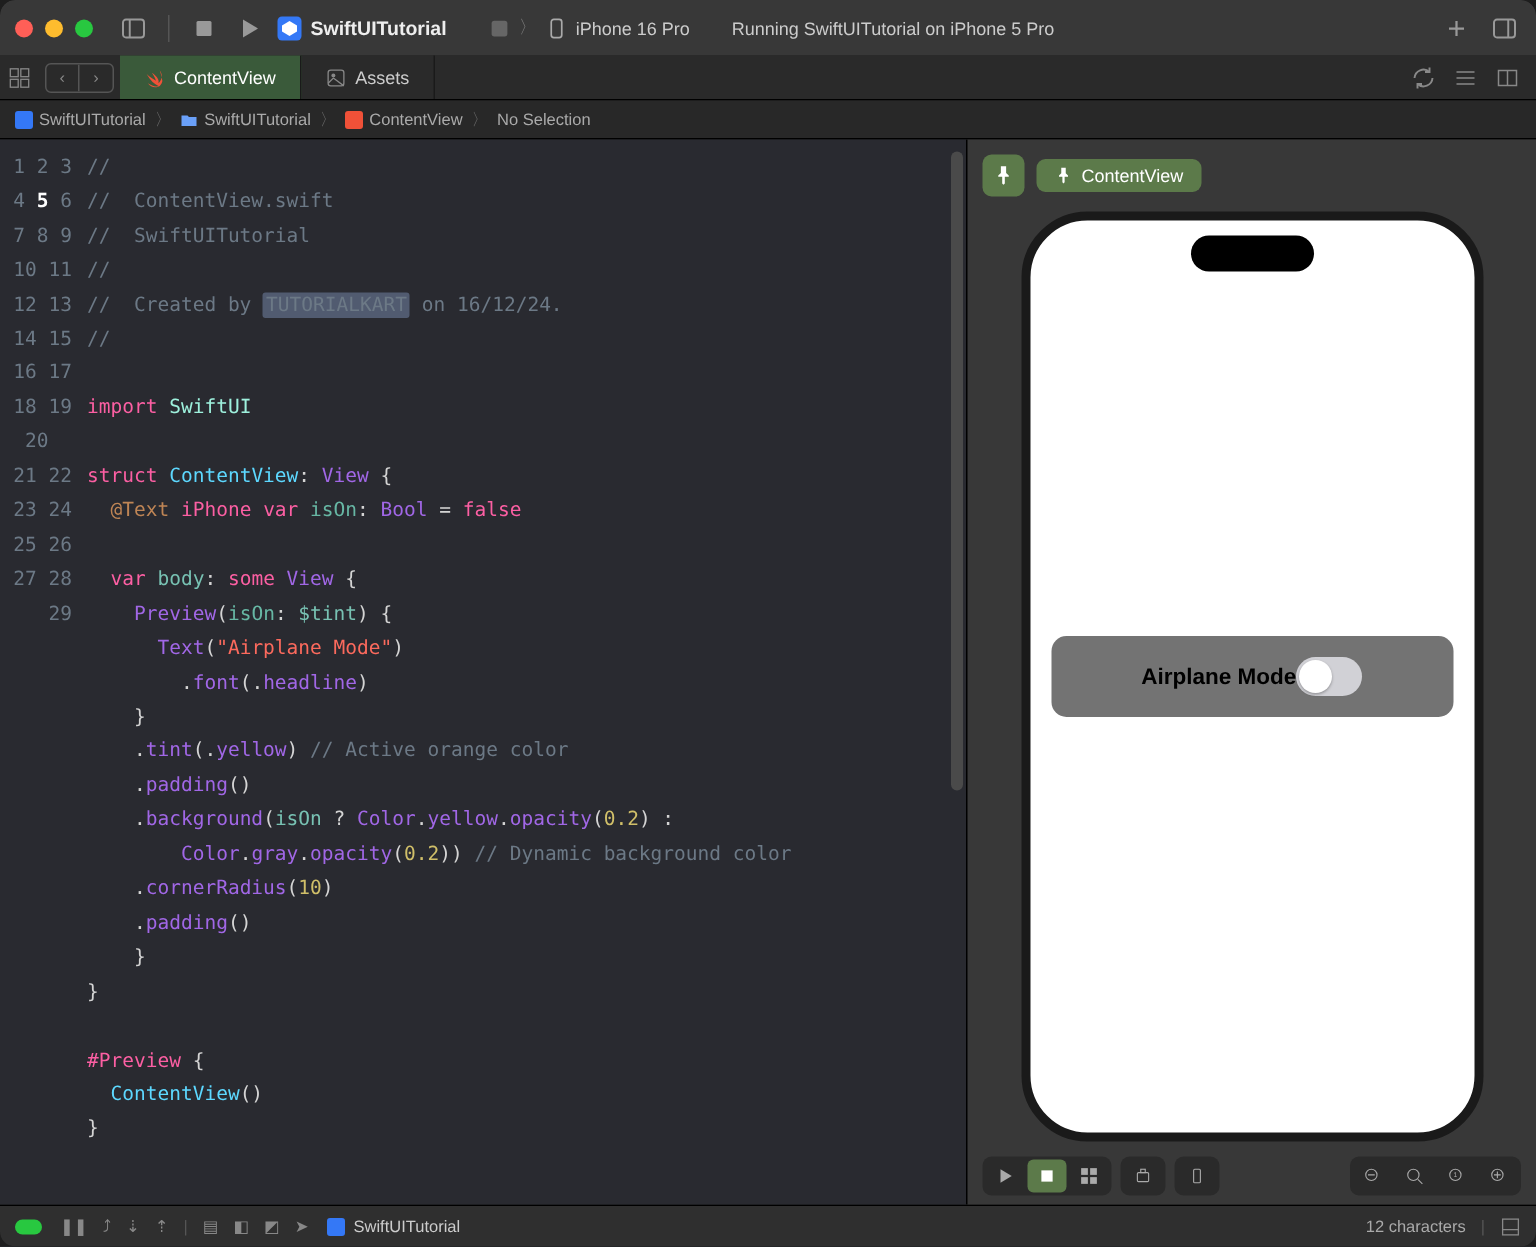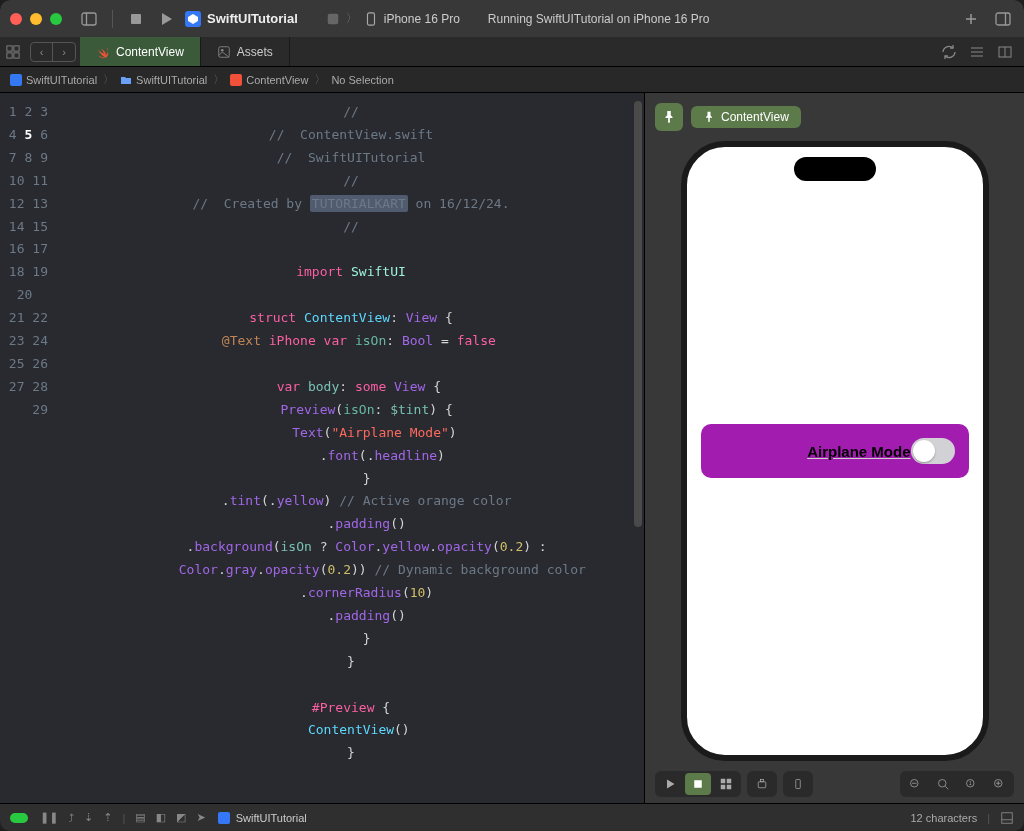"Running SwiftUITutorial on iPhone 16" div.status-text { text: 16 -> 5 }
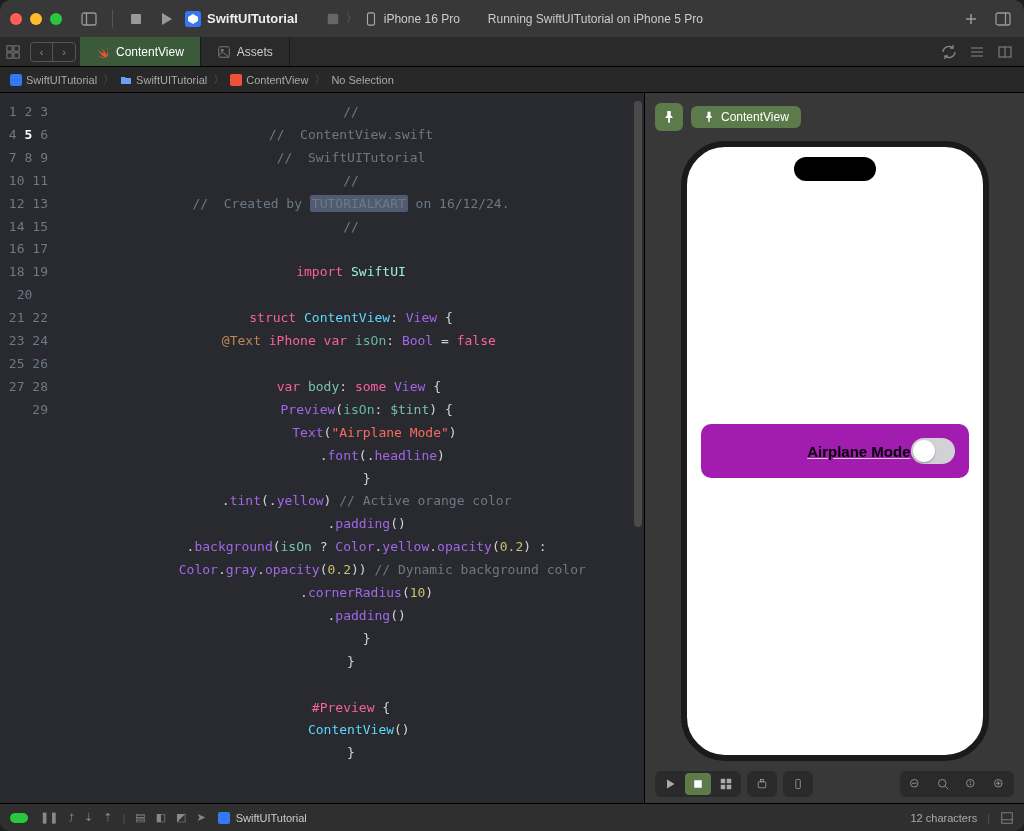"// // ContentView.swift //" .code { text-align: center -> none }
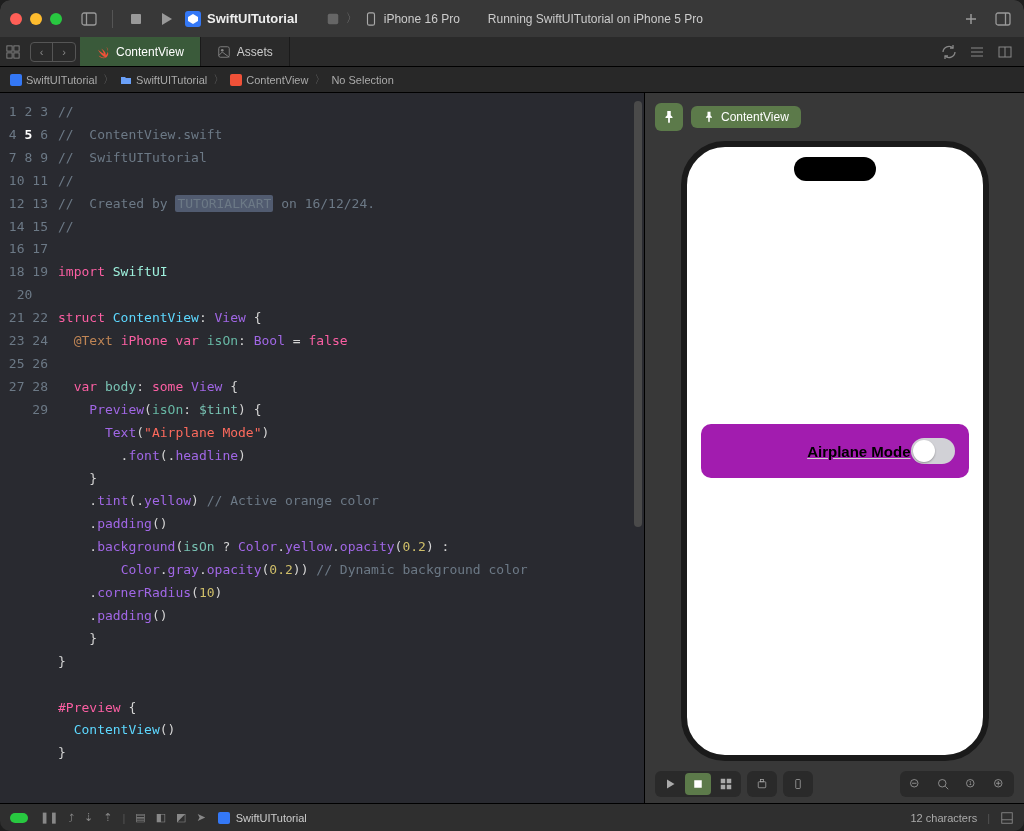"Airplane Mode" .toggle-row { background: #a21caf -> #737373; justify-content: flex-end -> center; text-decoration: underline -> none }
